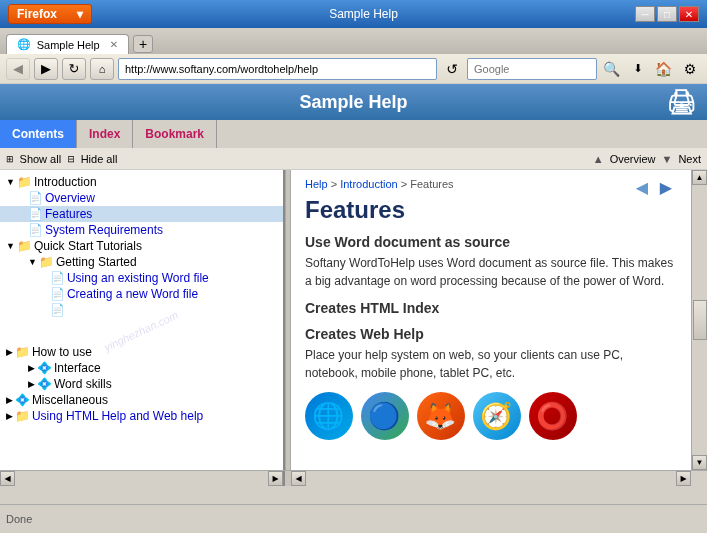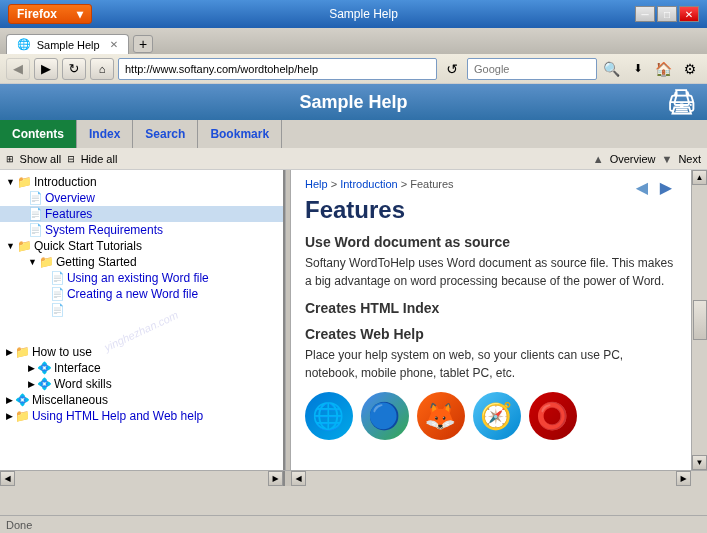"Contents" .help-tab.active { background: #15803d -> #3b82f6 }
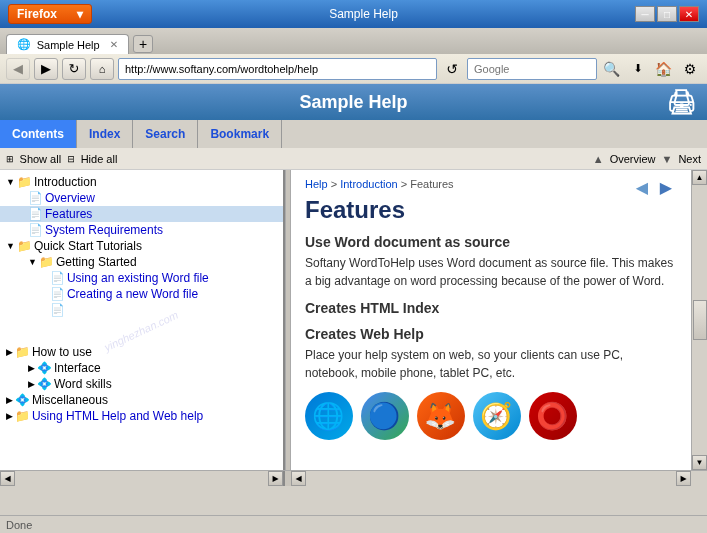"Index" .help-tab:not(.active) { color: #1d4ed8 -> #be185d }
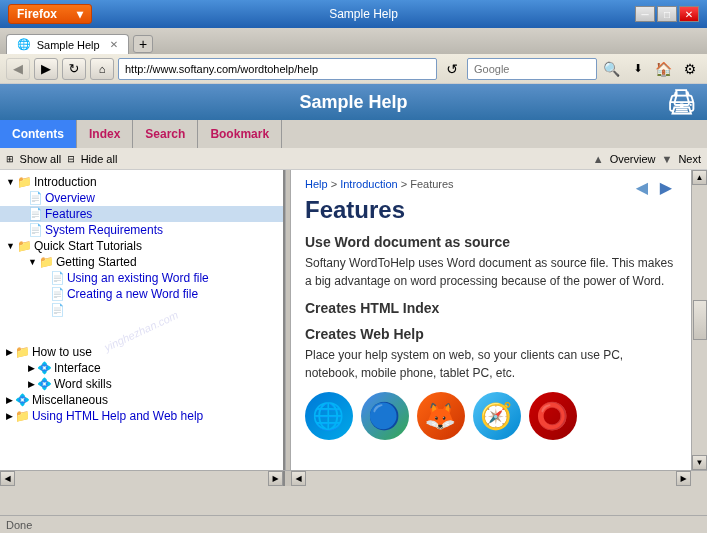"Search" div.help-tab { html: <div>Search</div> -> none }
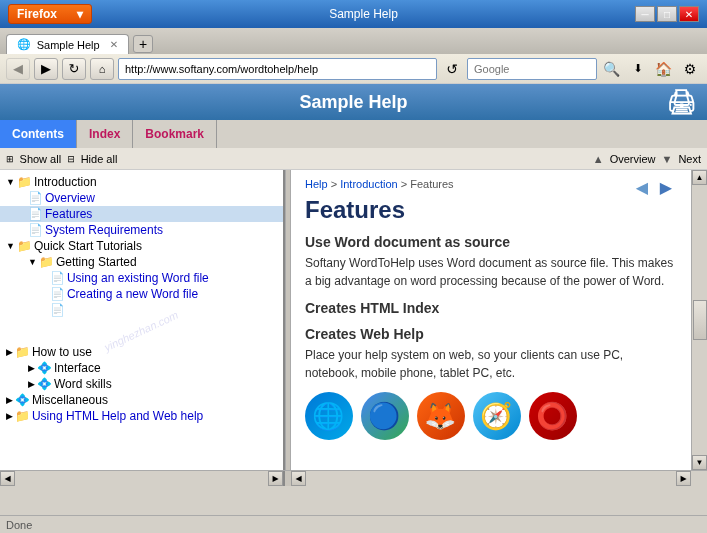"Done" .status-bar { height: 18px -> 29px }
